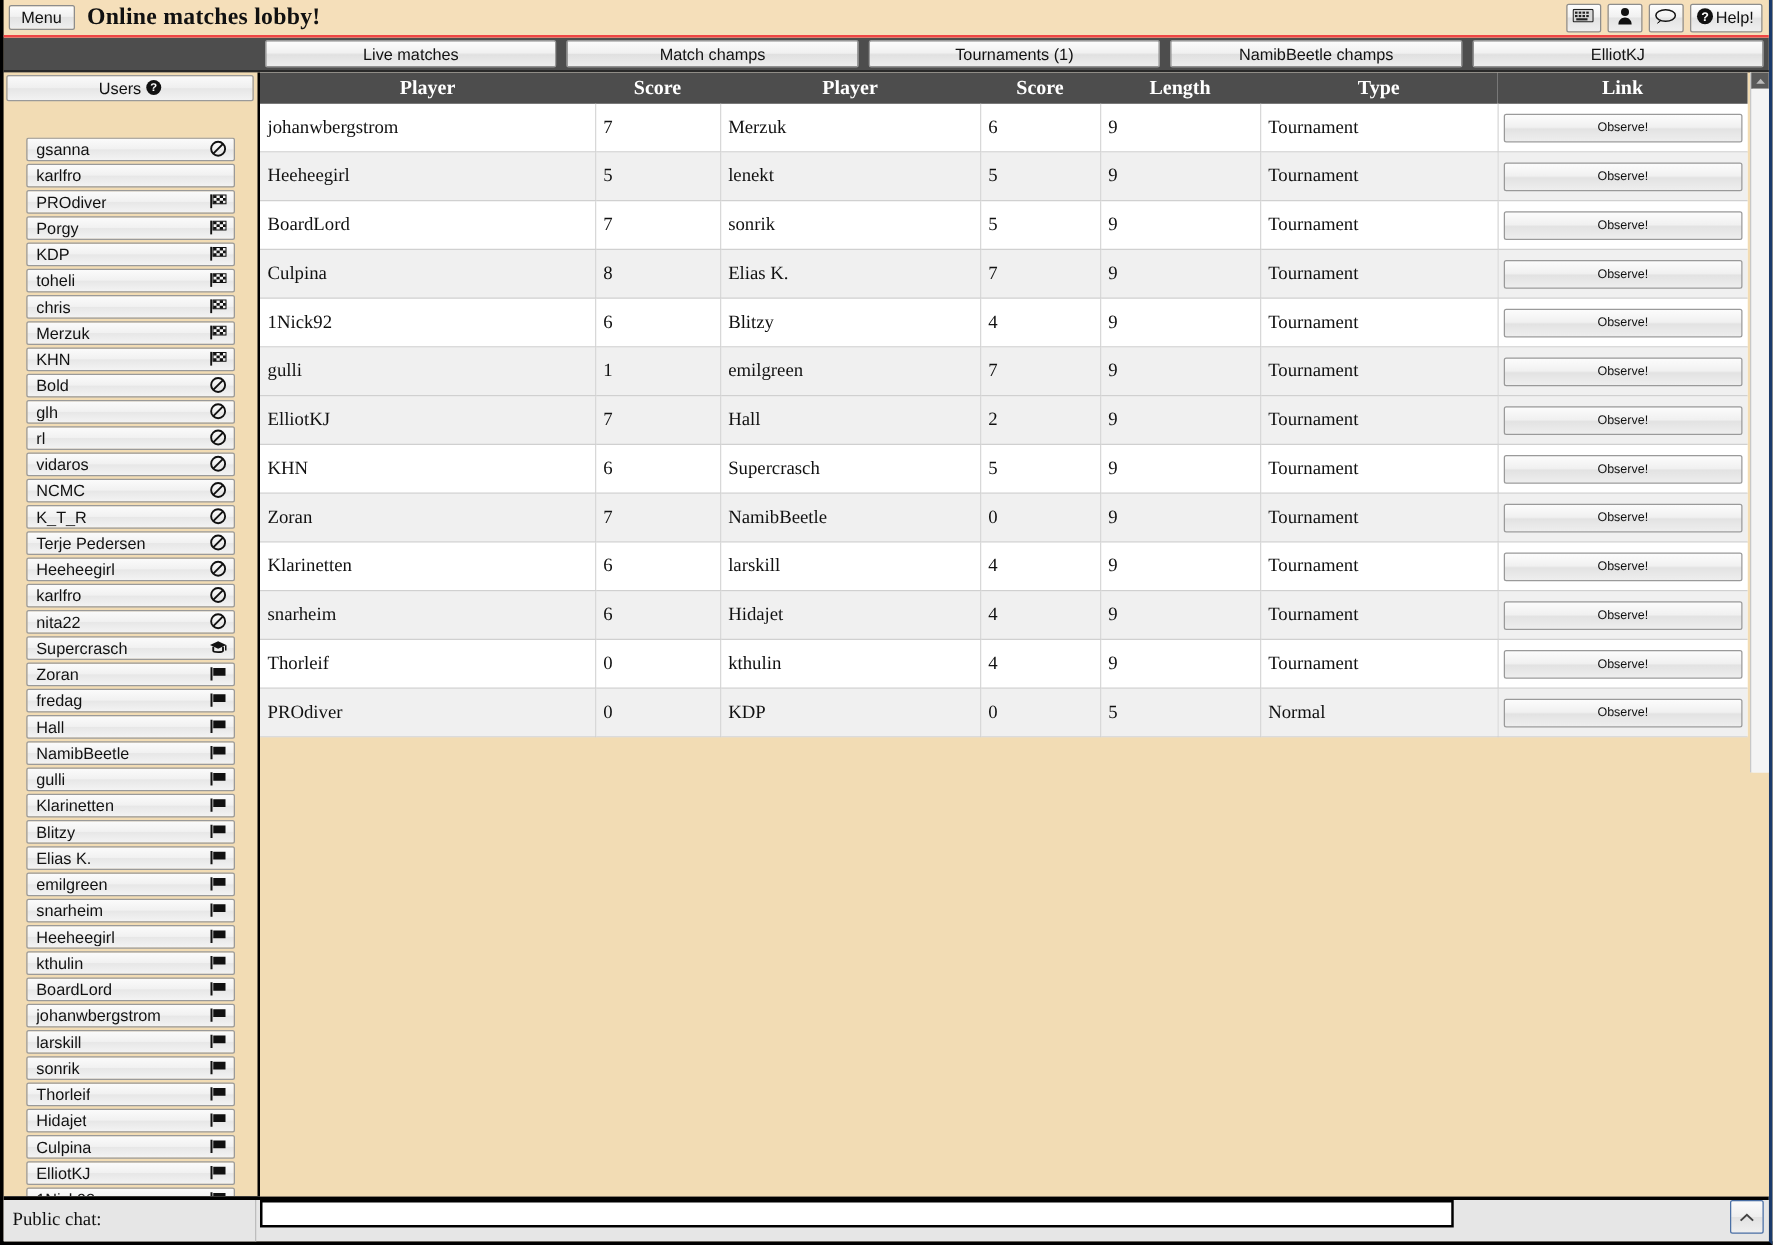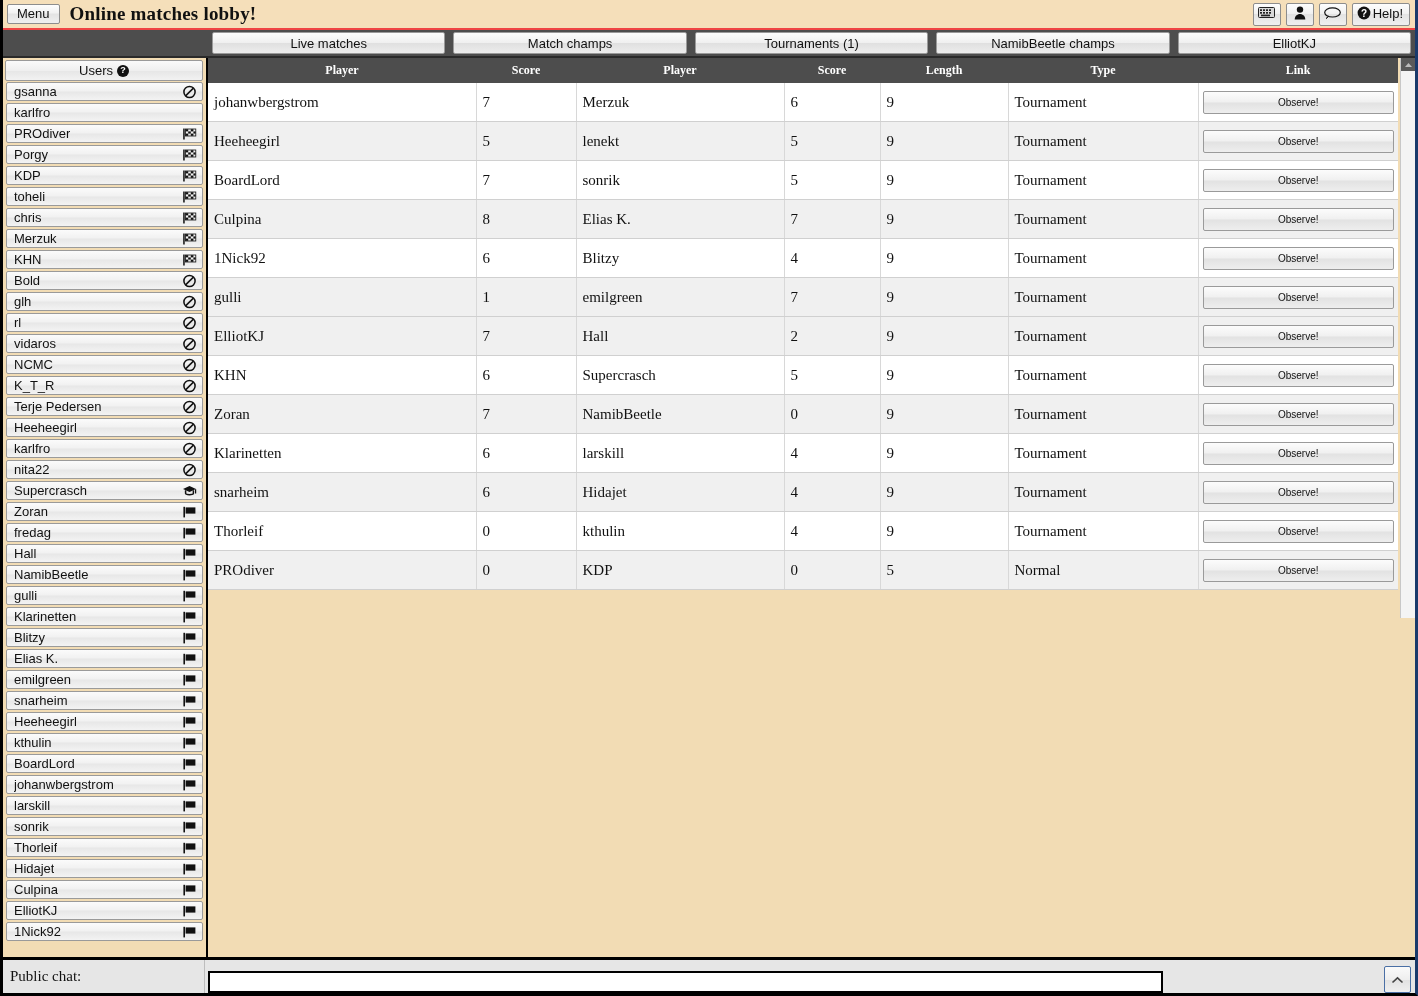"Player" table.matches thead th { font-size: 12px -> 16px }
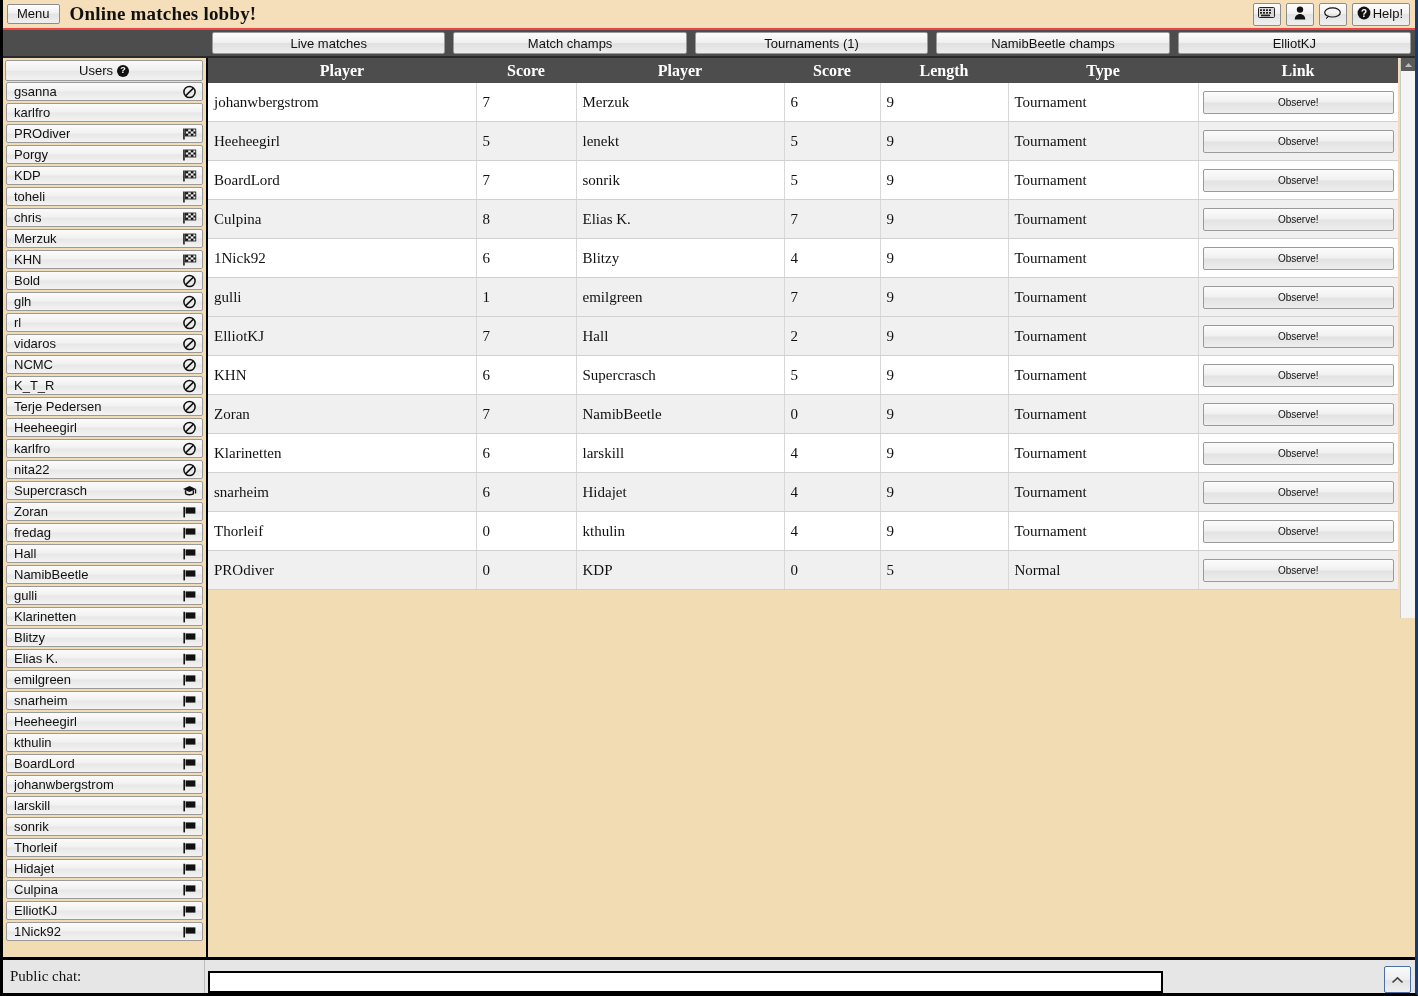"gsanna" .users-list { margin-top: none -> 28px; padding: 0 3px -> 0 18px }
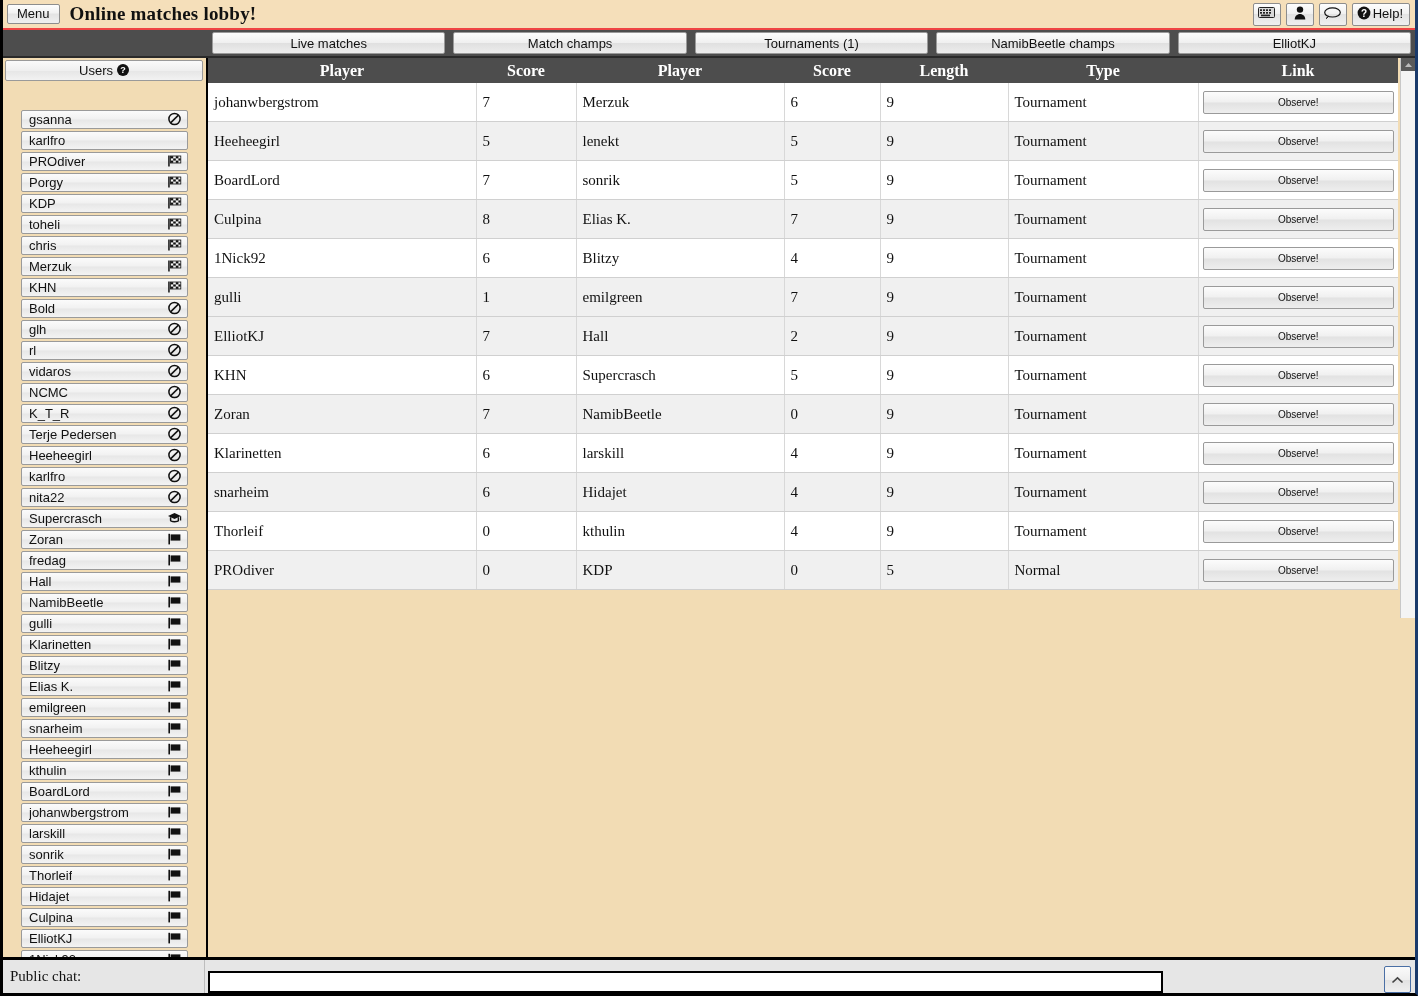"Public chat:" .chatbar { align-items: flex-end -> flex-start }
